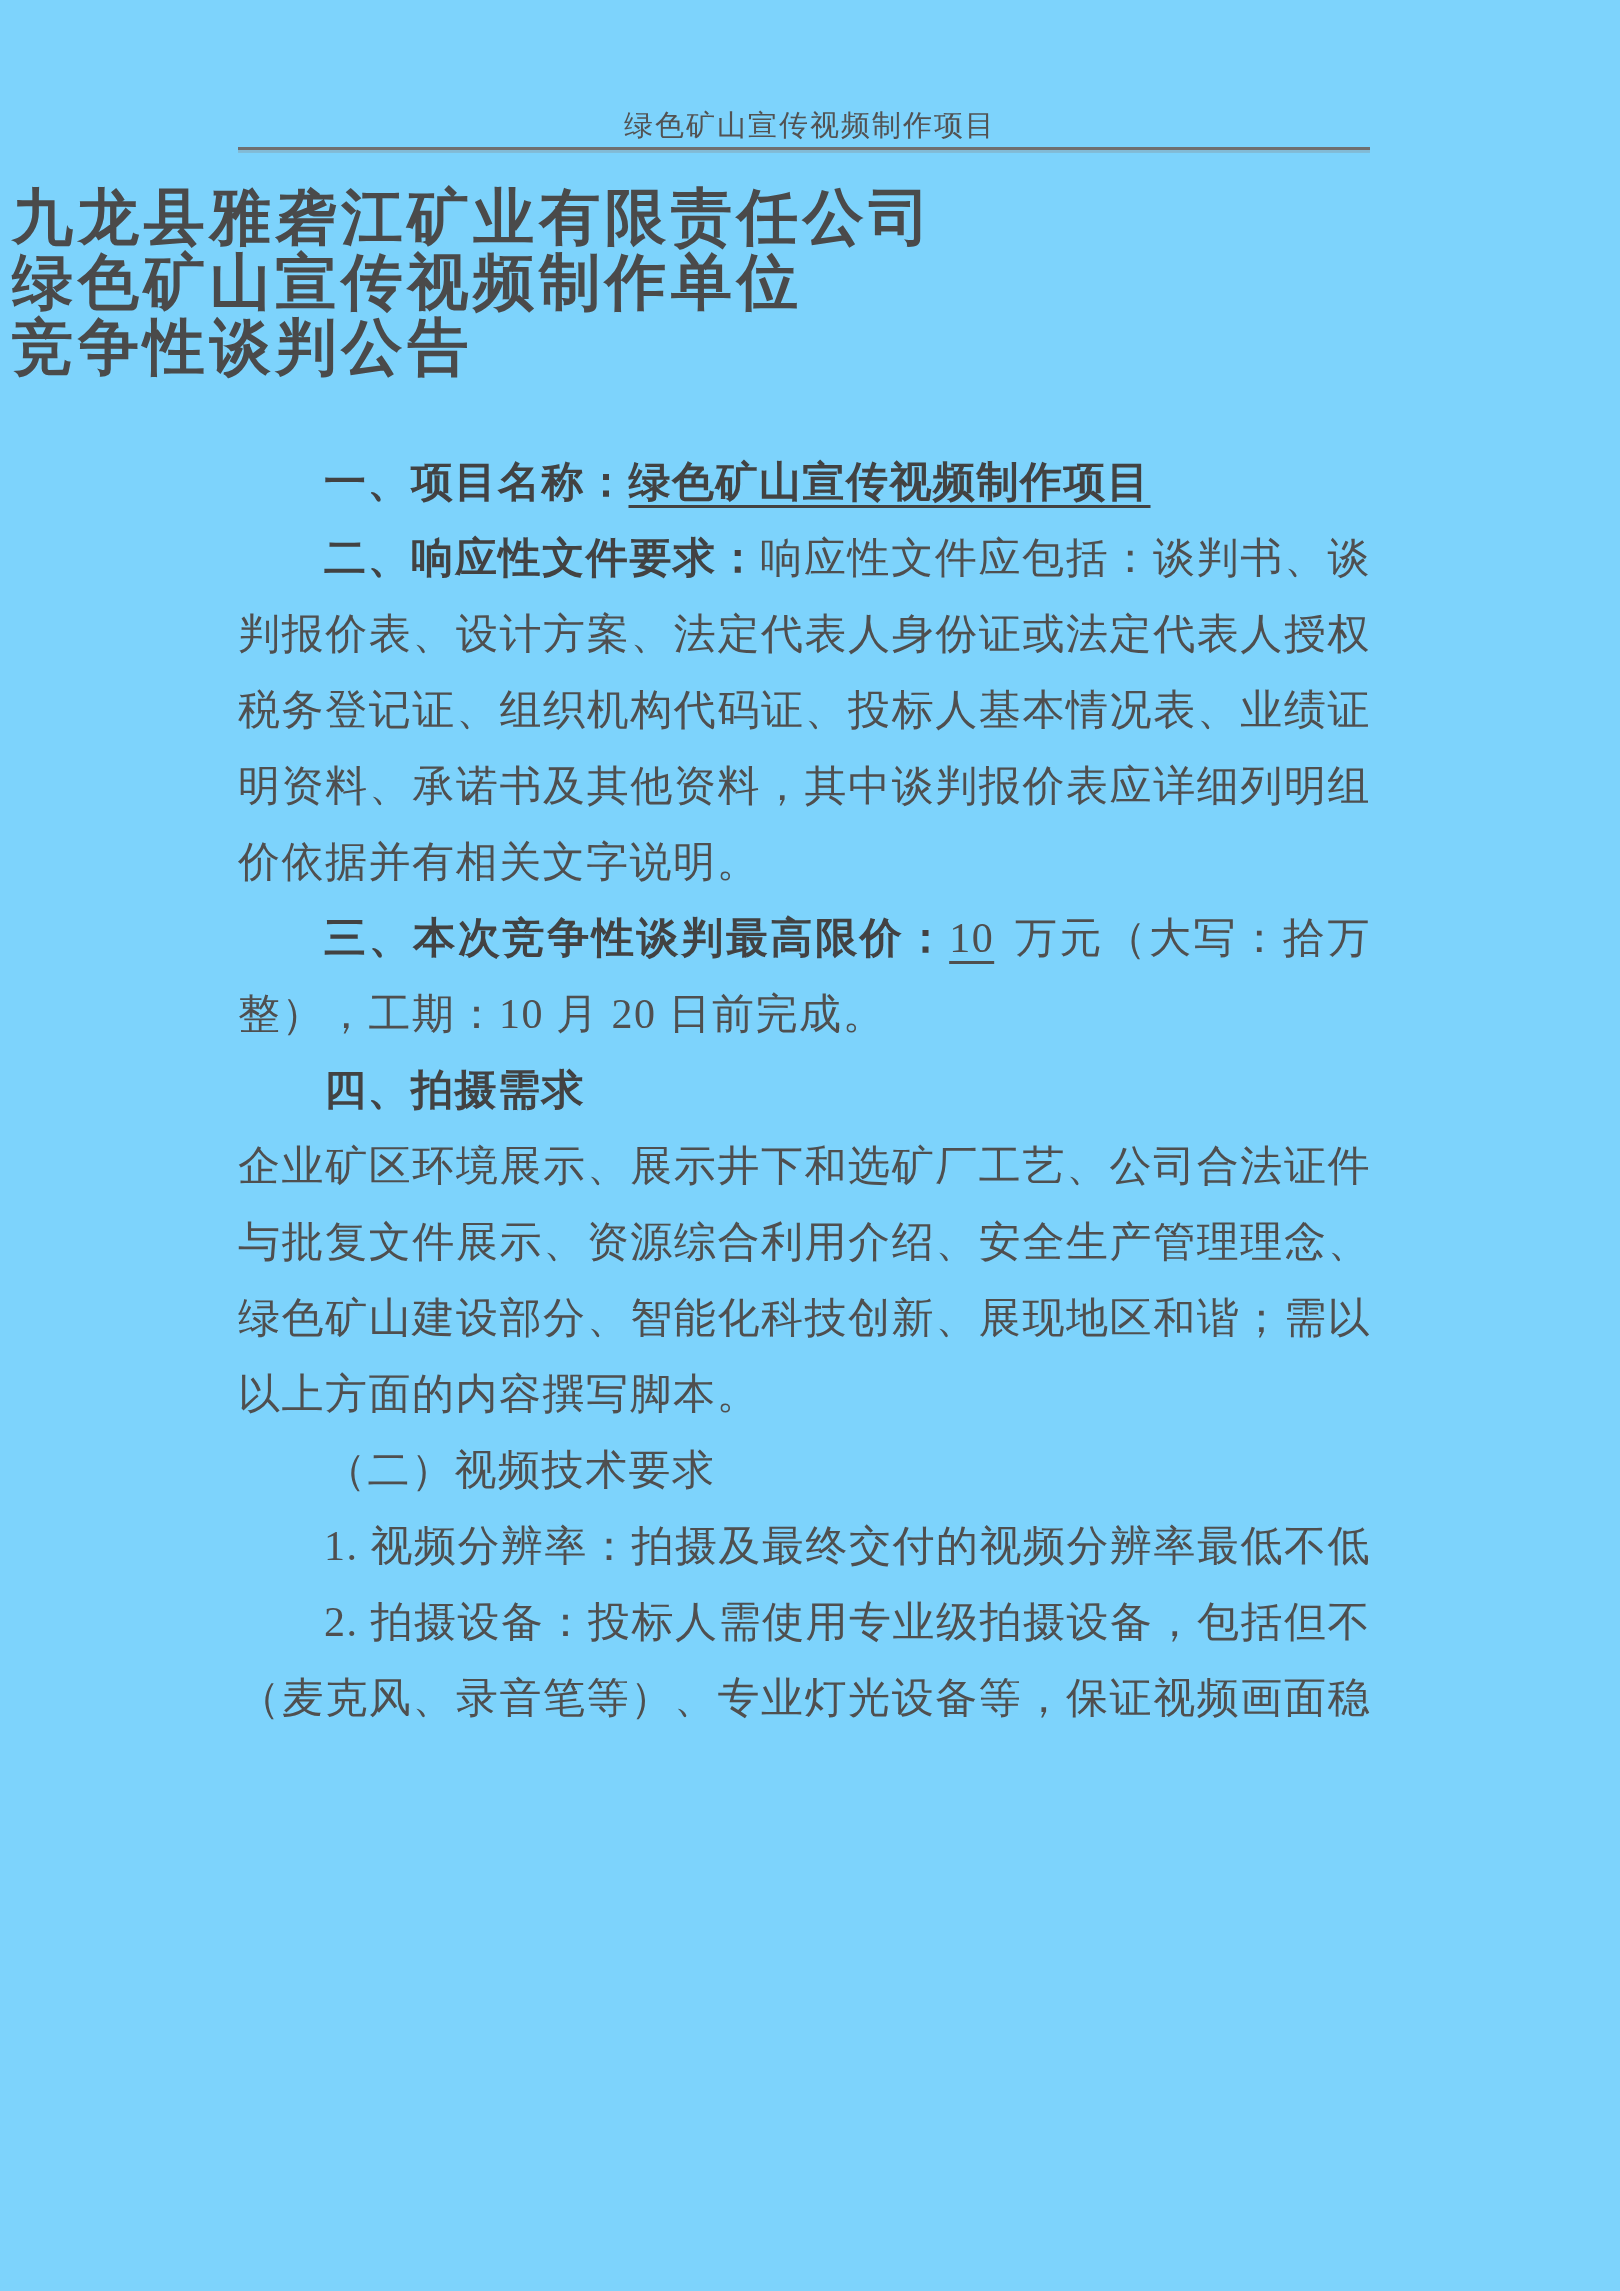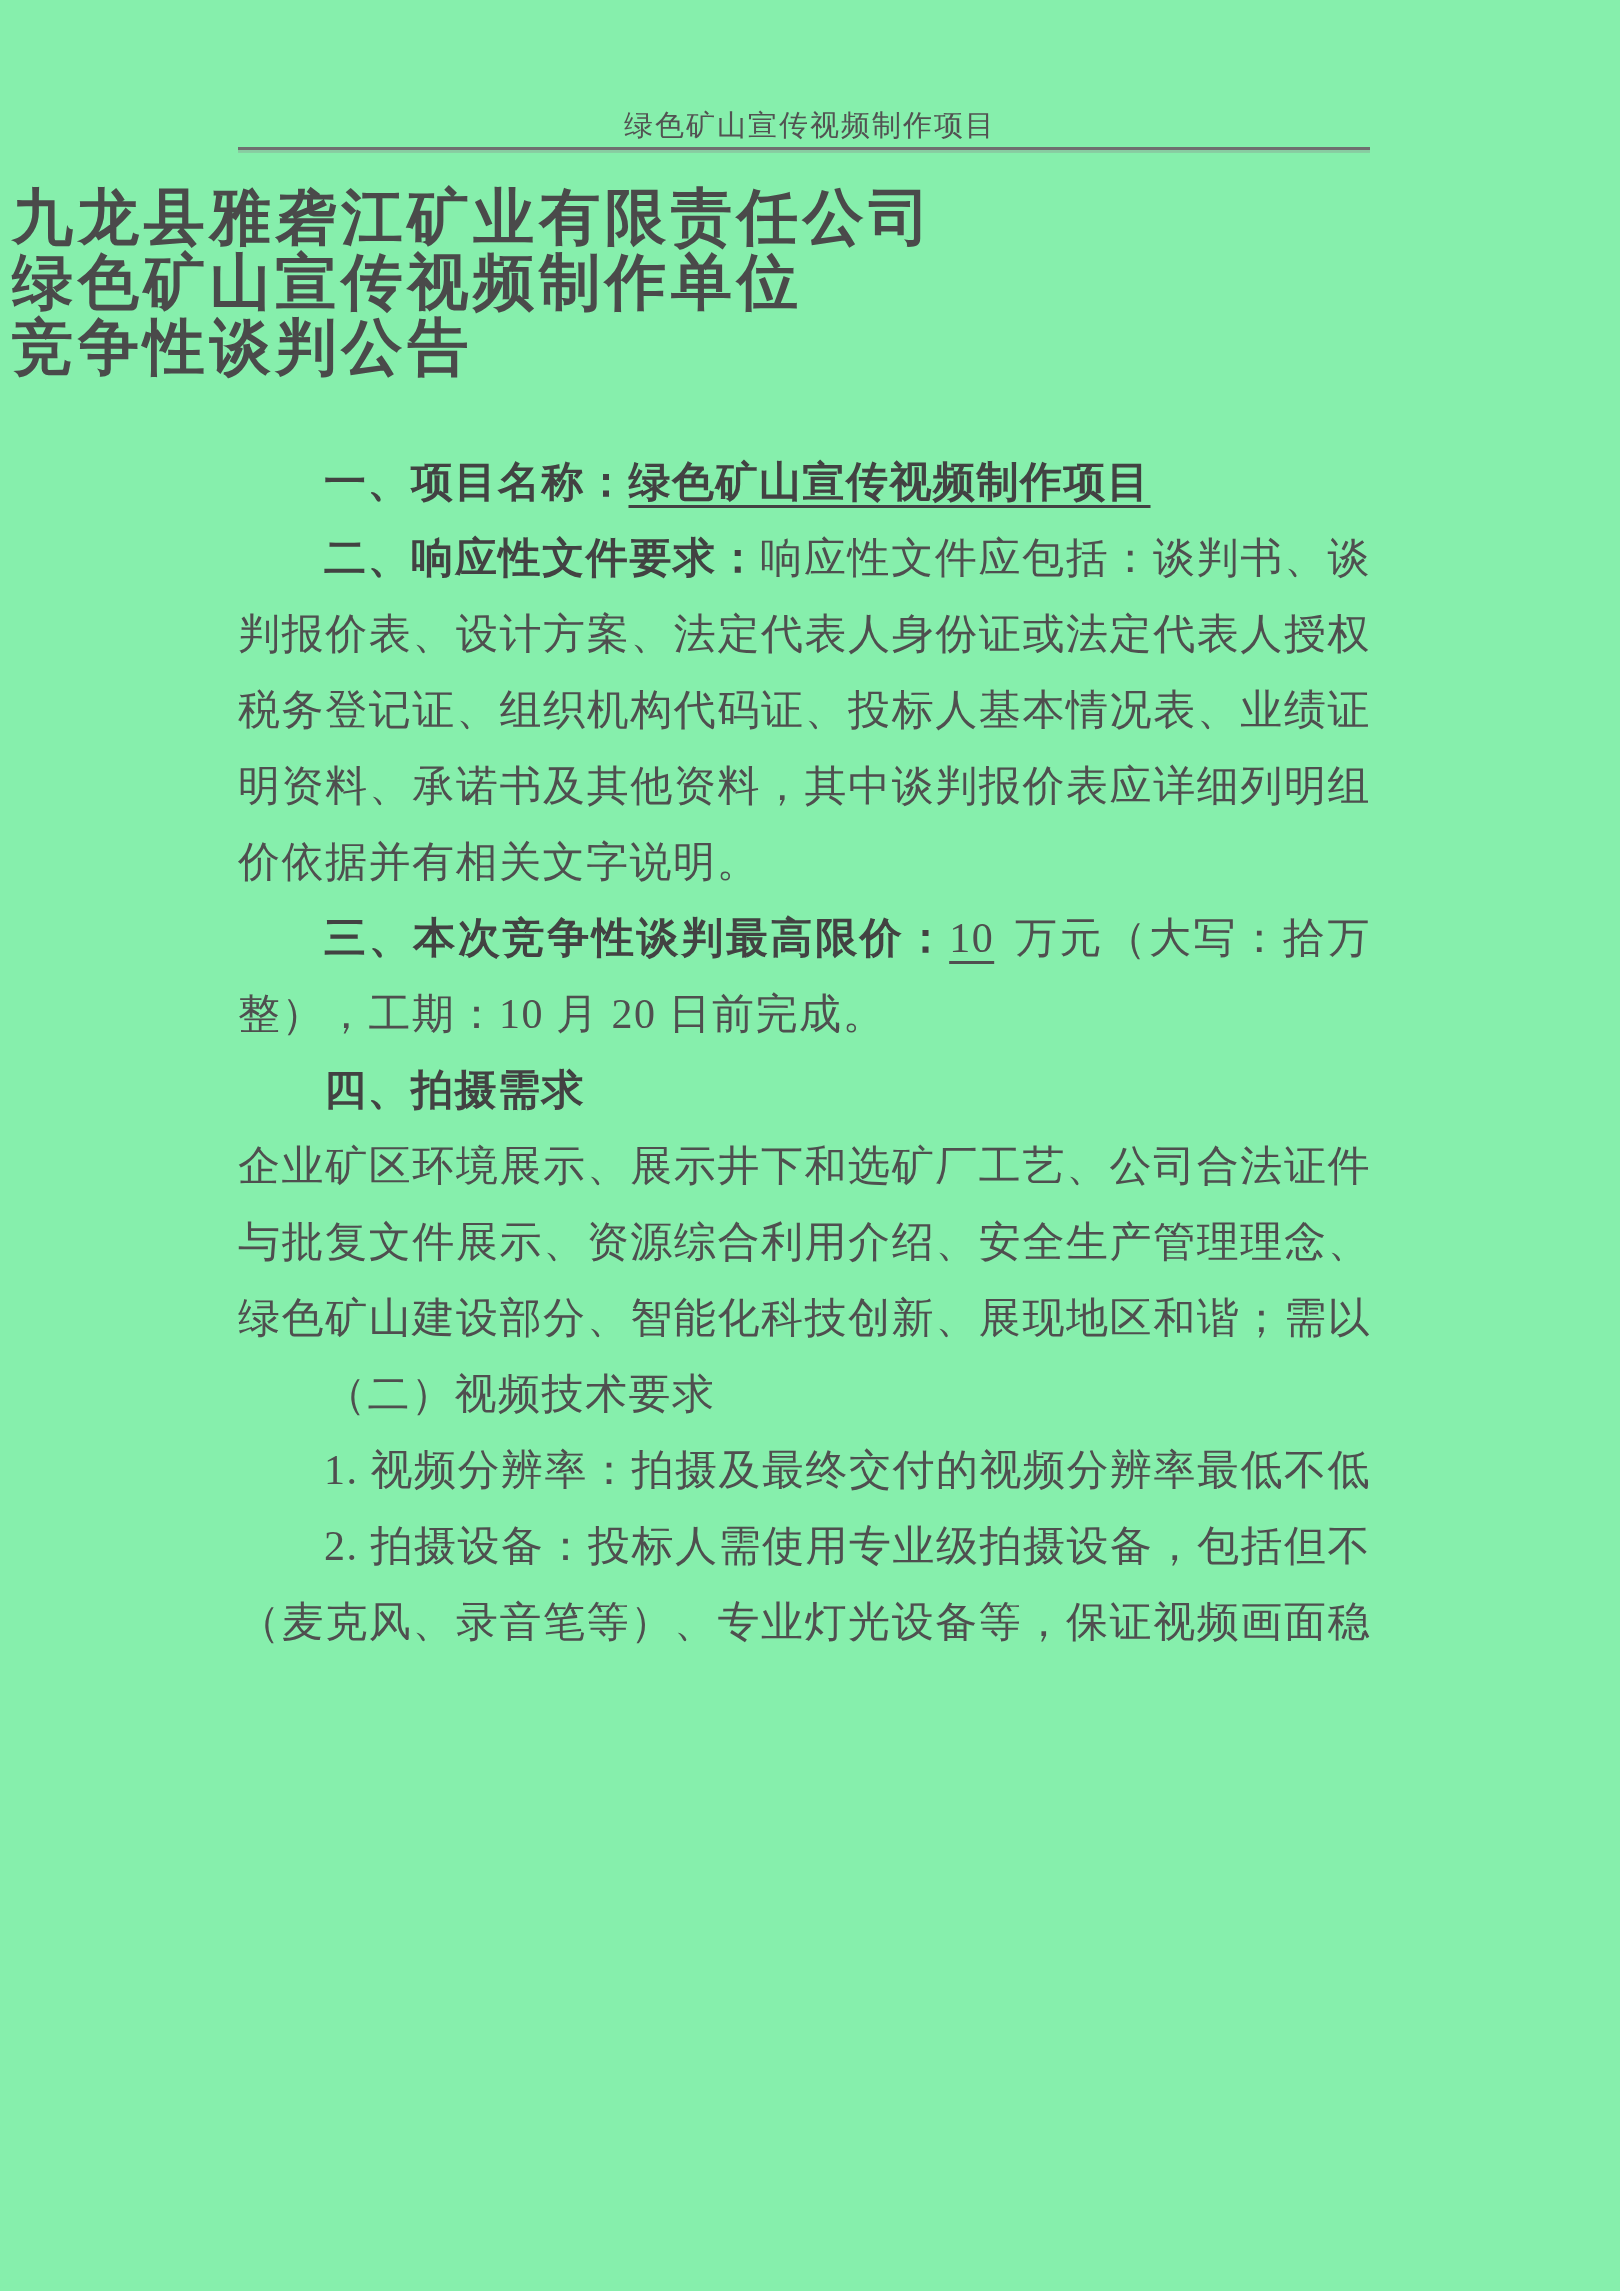"绿色矿山宣传视频制作项目" .page { background: #86efac -> #7dd3fc }
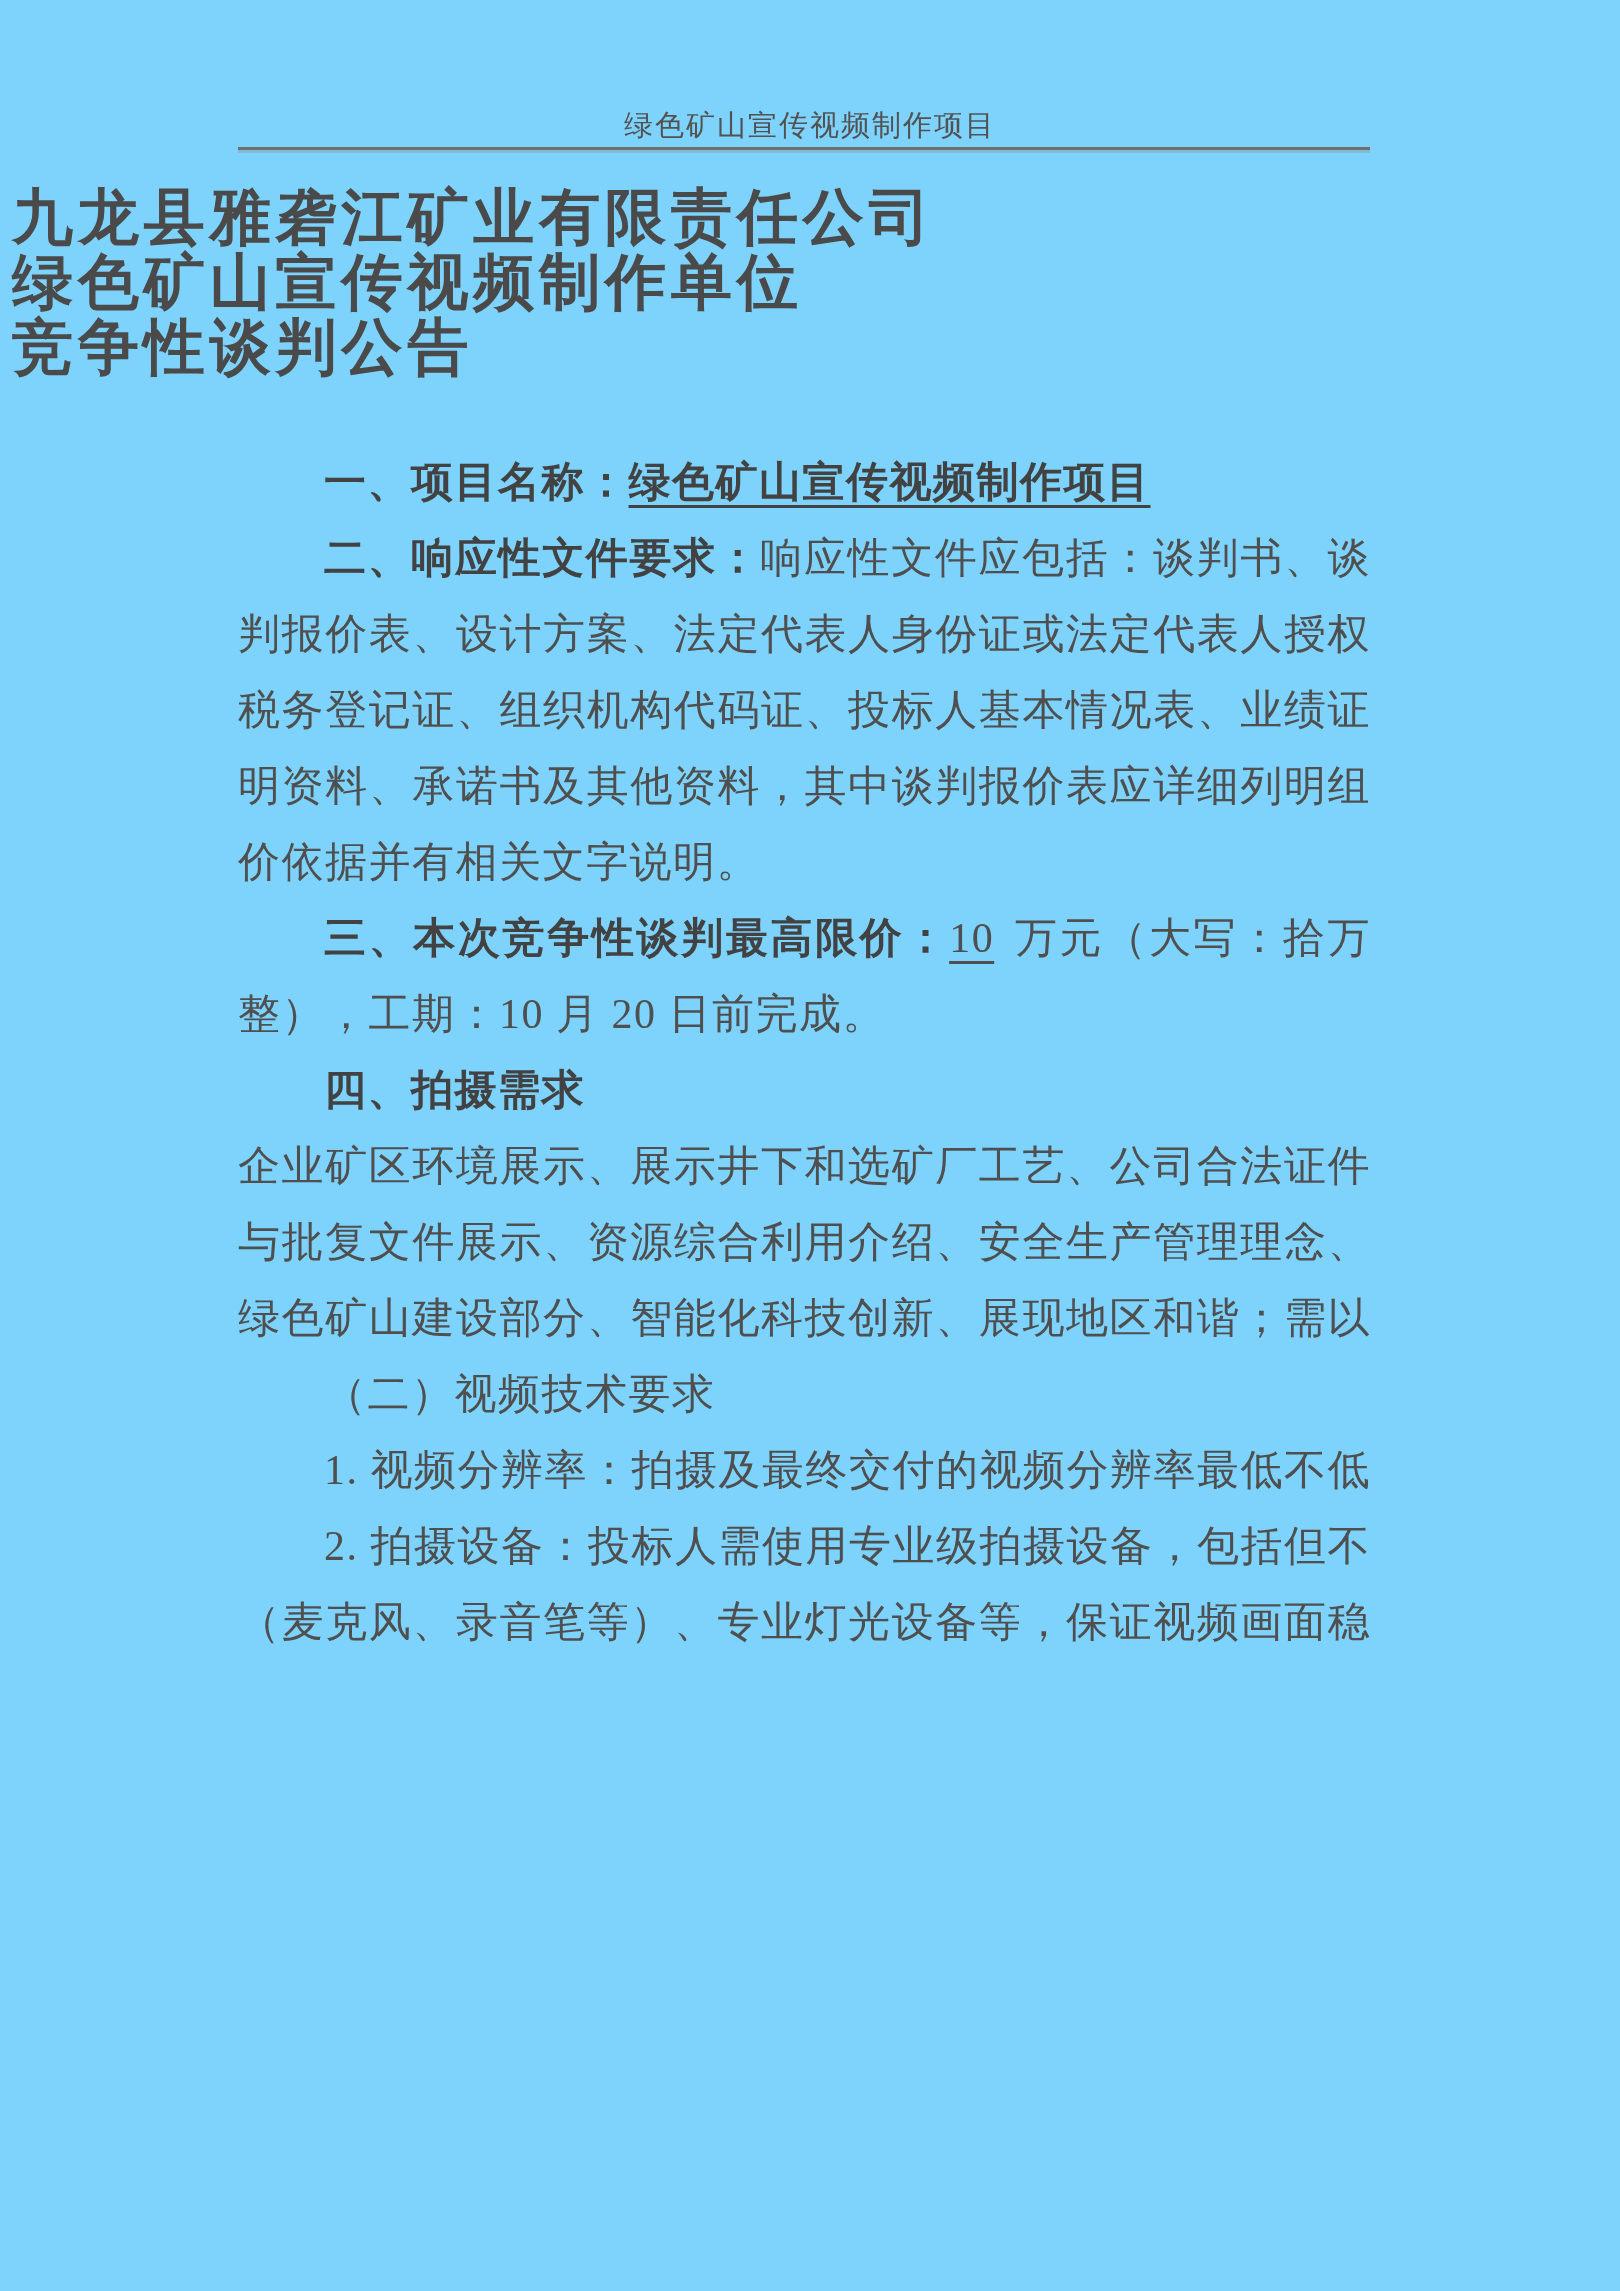"以上方面的内容撰写脚本。" div.ln { html: none -> <div>以上方面的内容撰写脚本。</div> }
